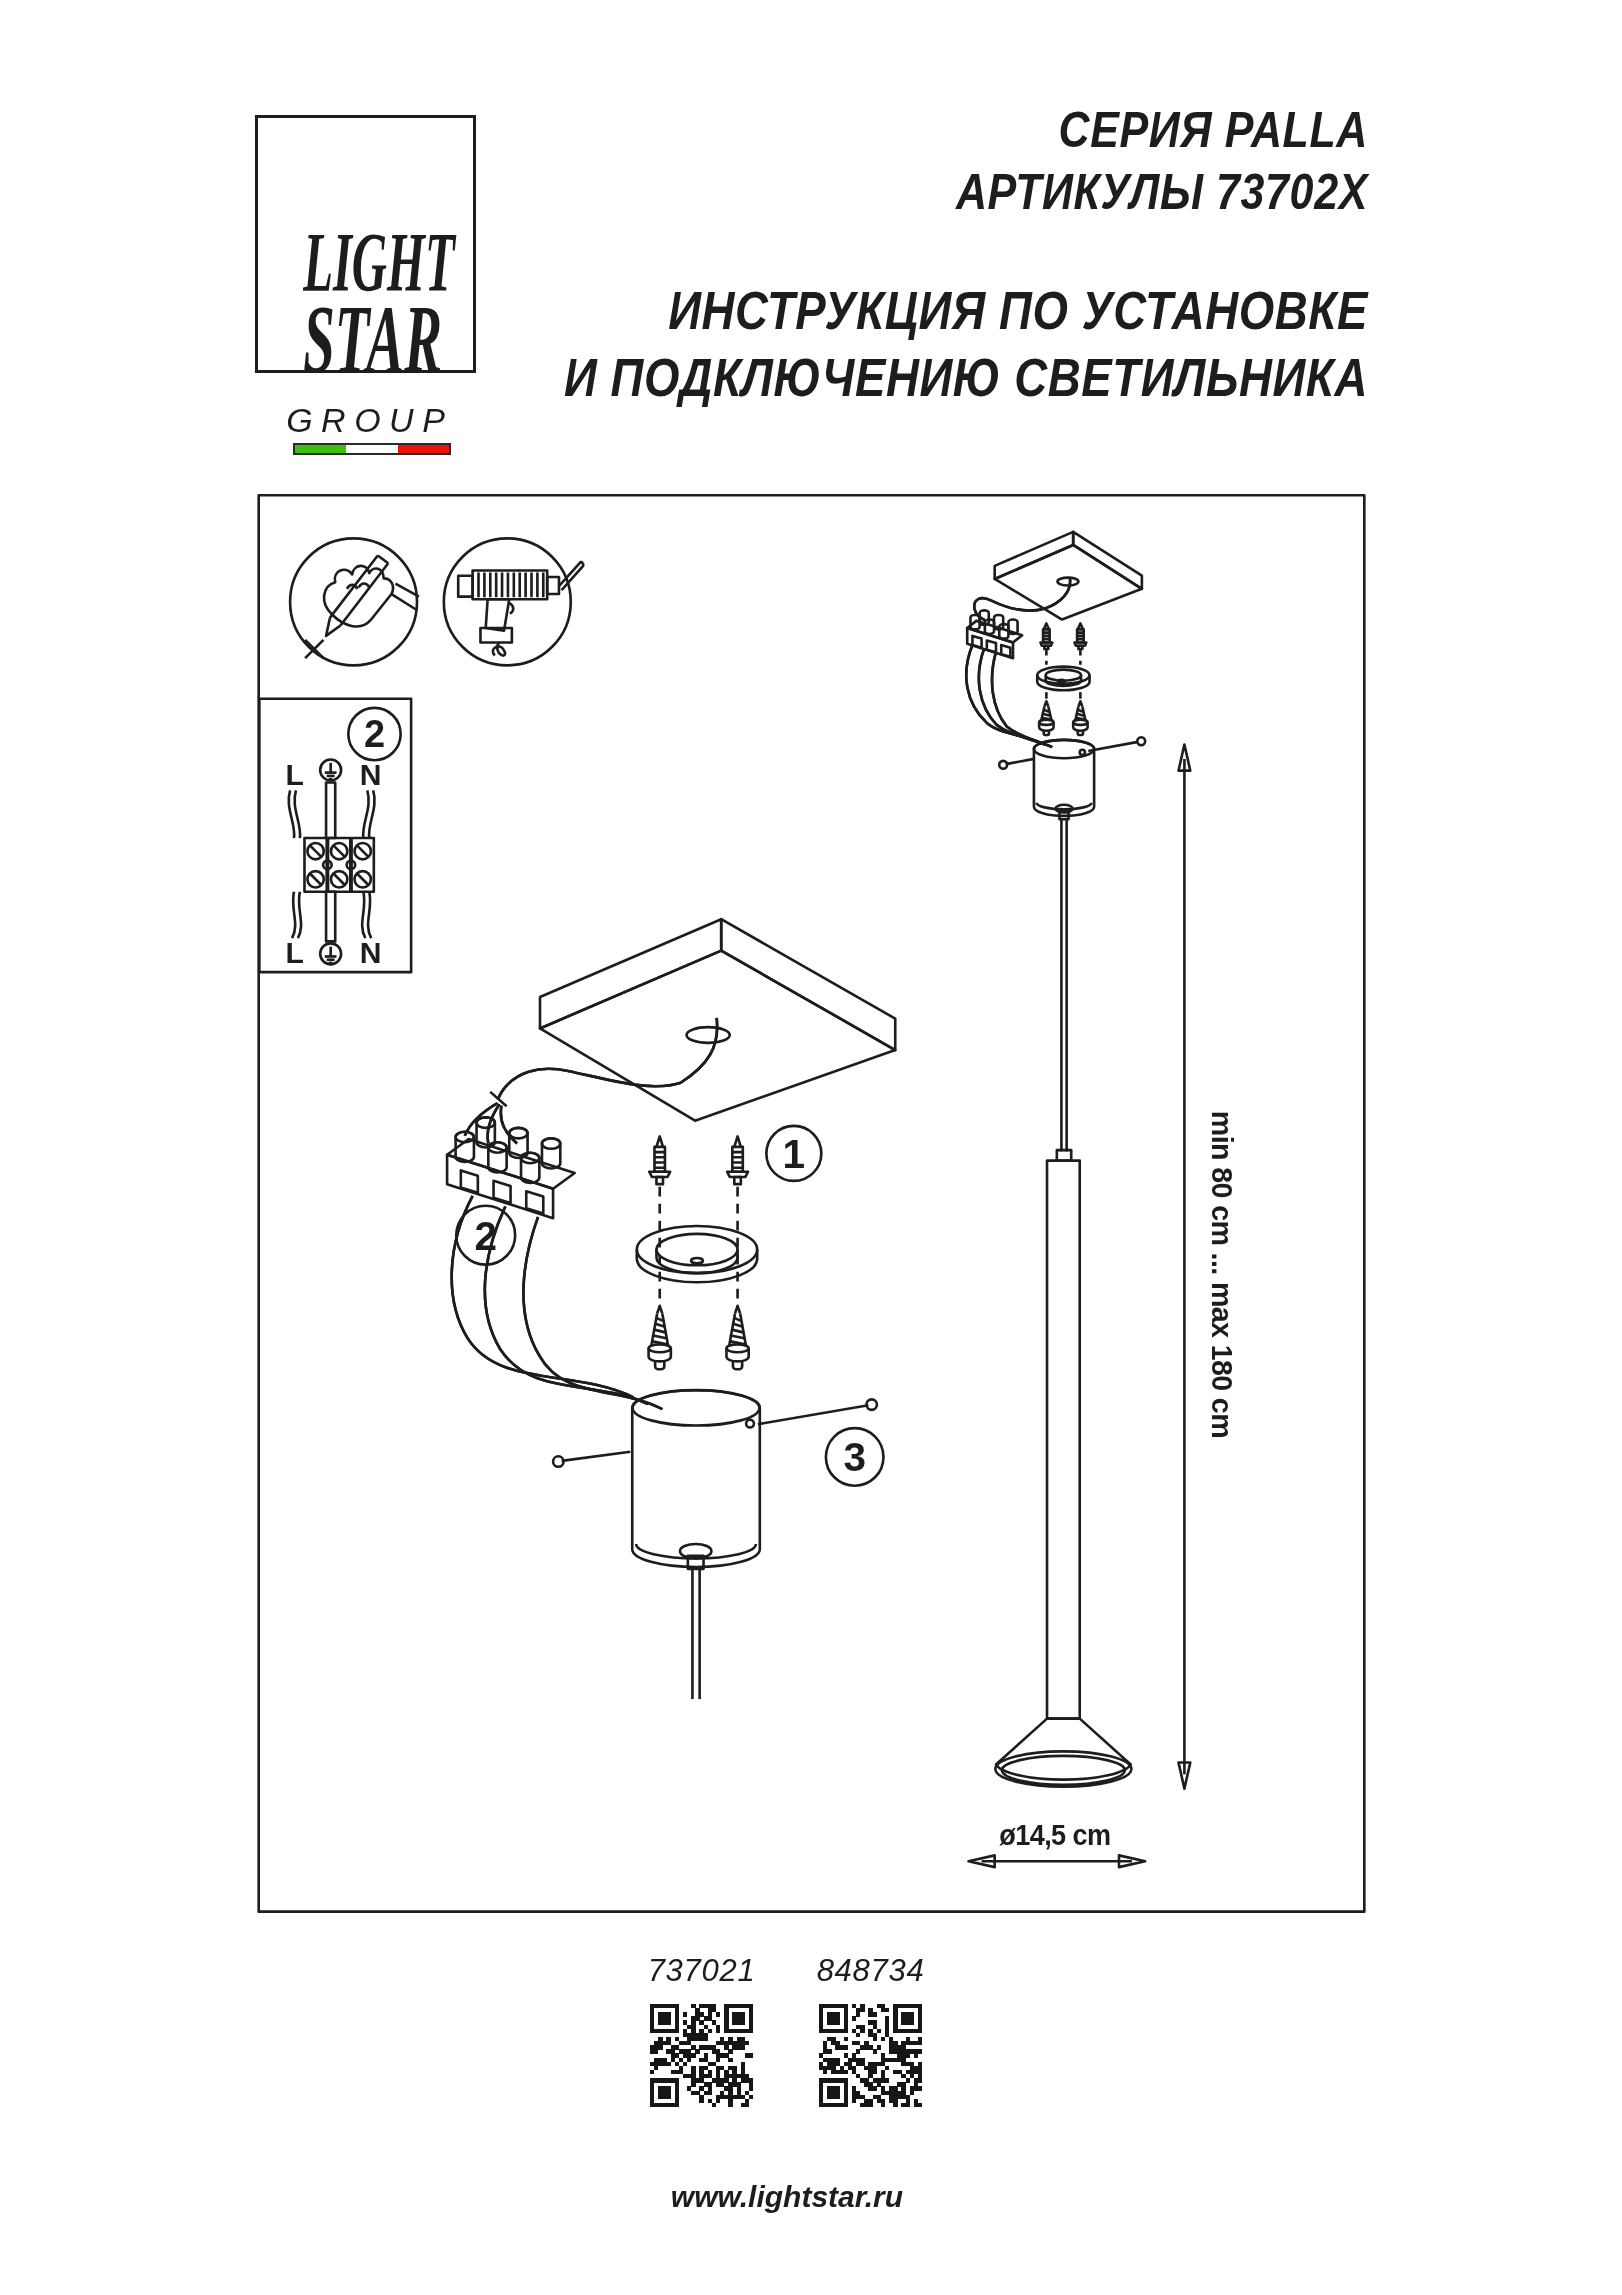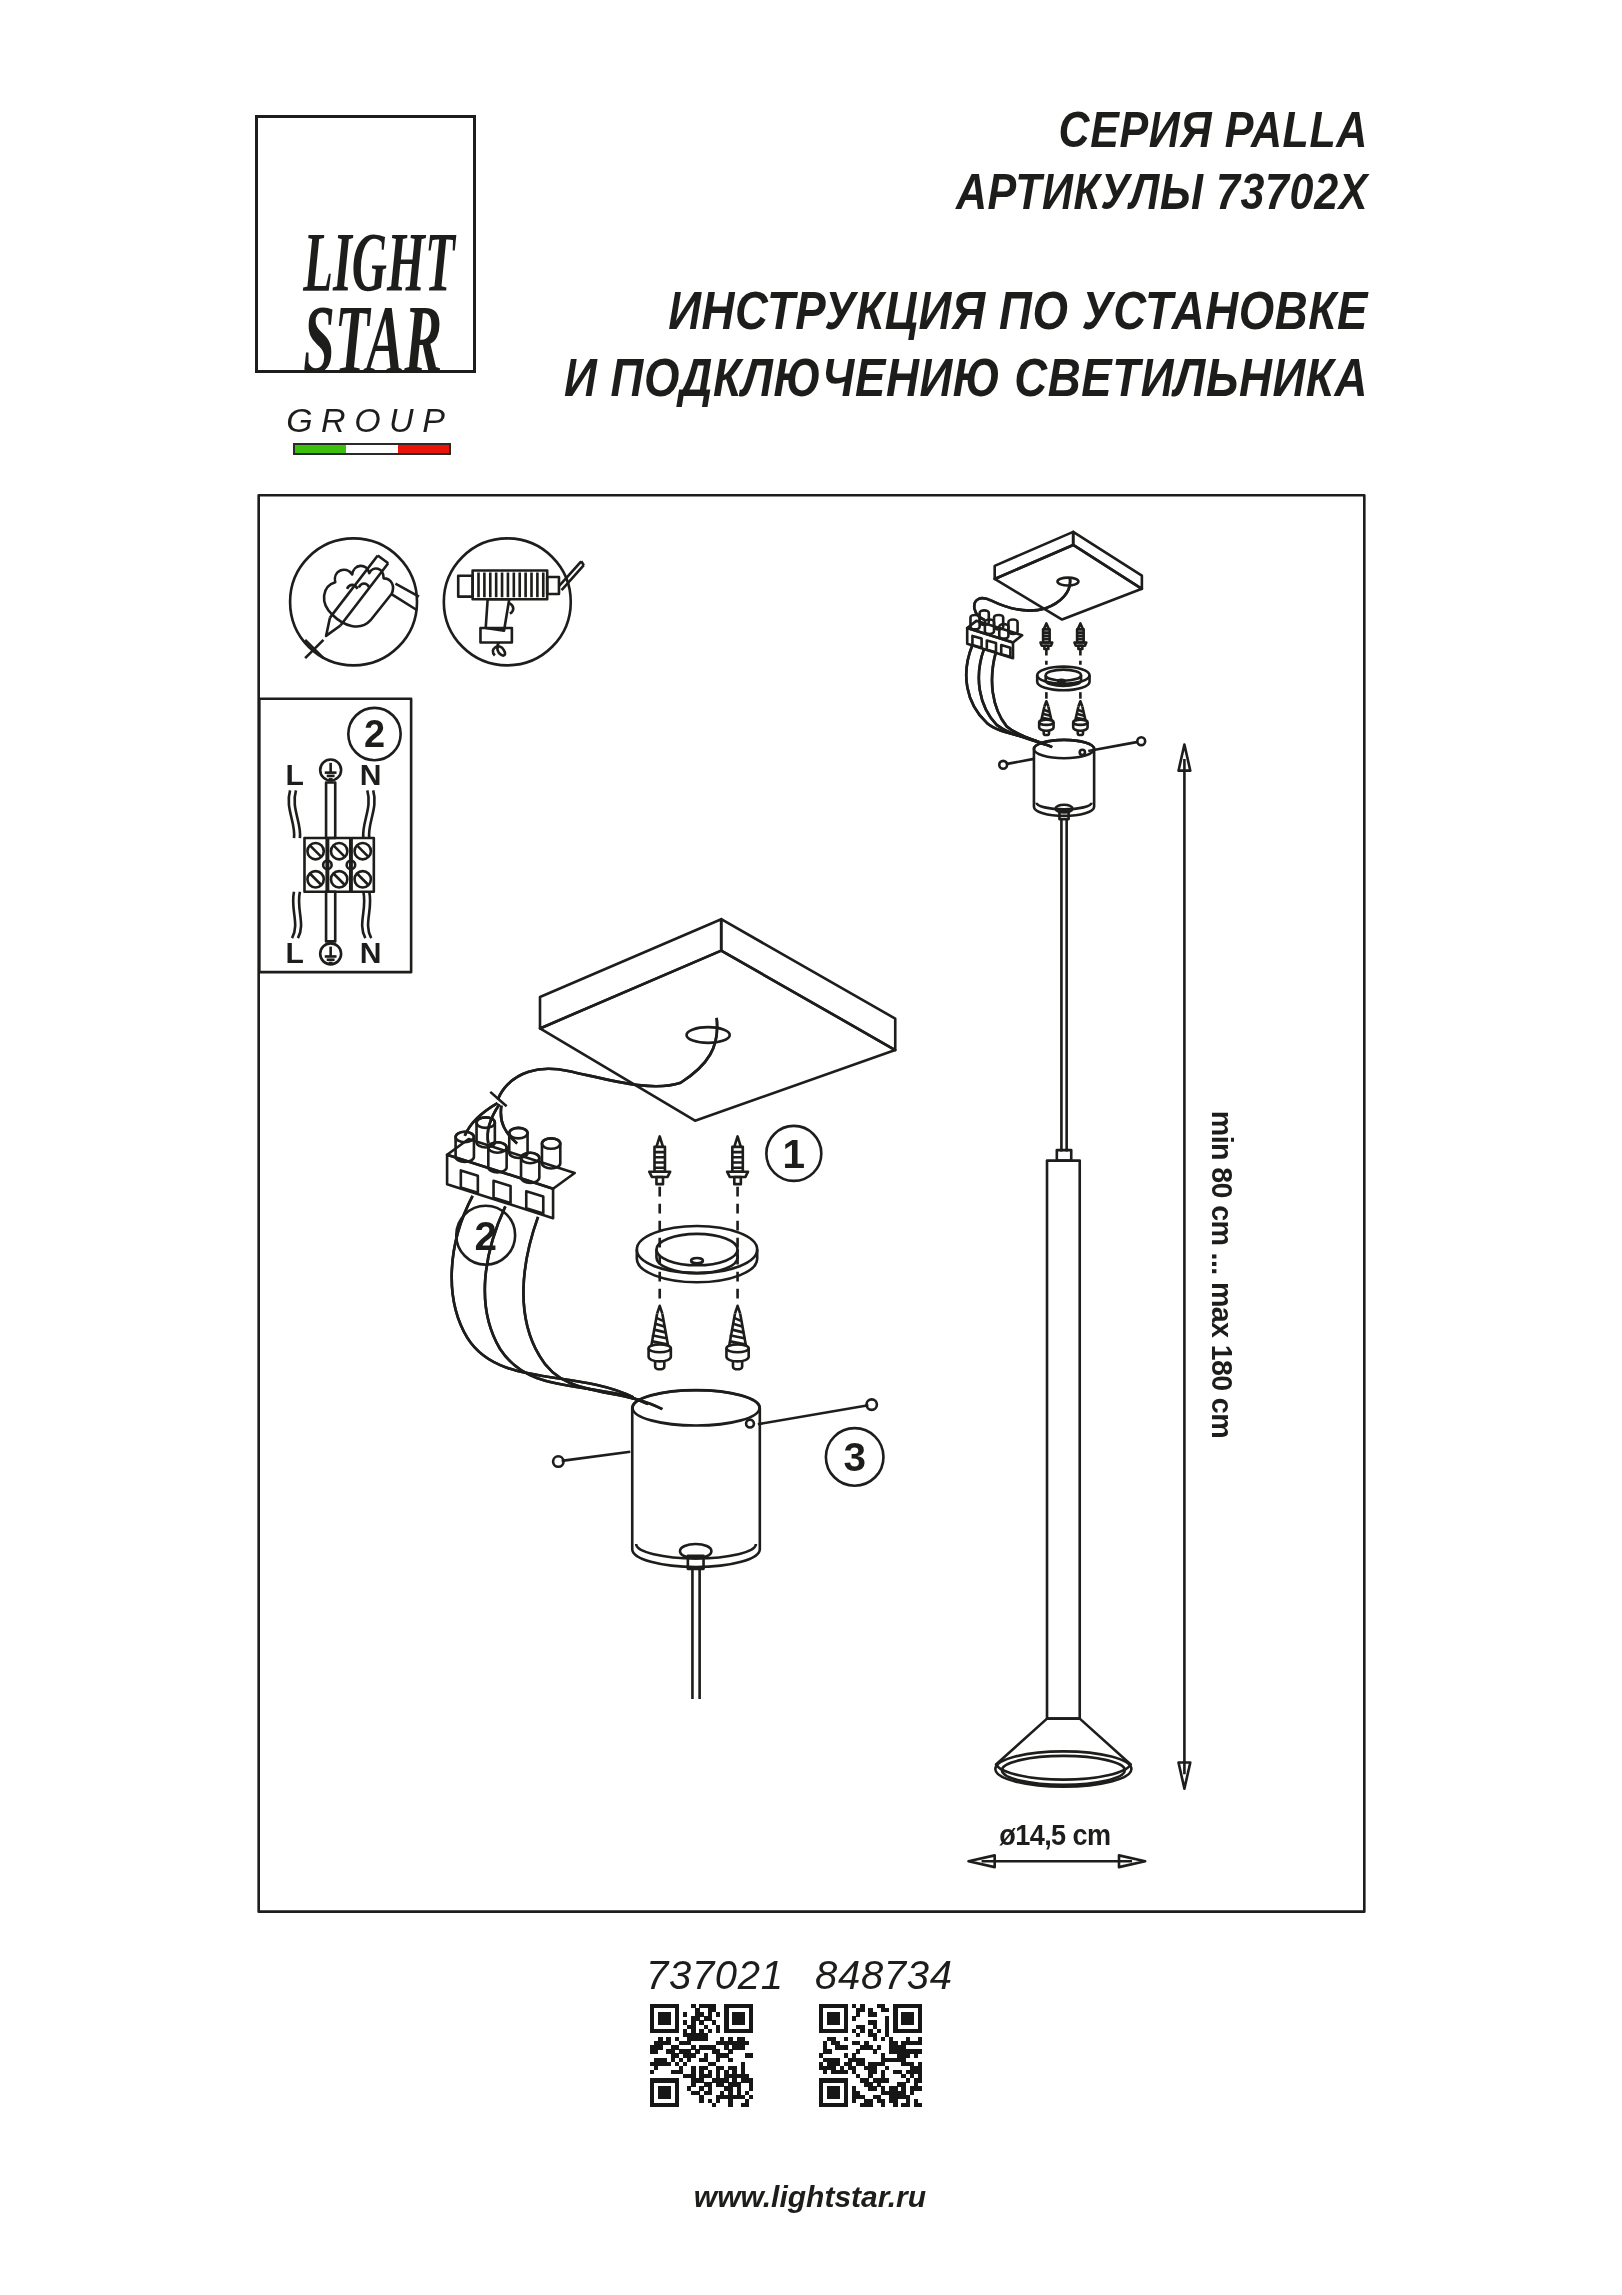"737021" .qr-label { font-size: 40px -> 31px }
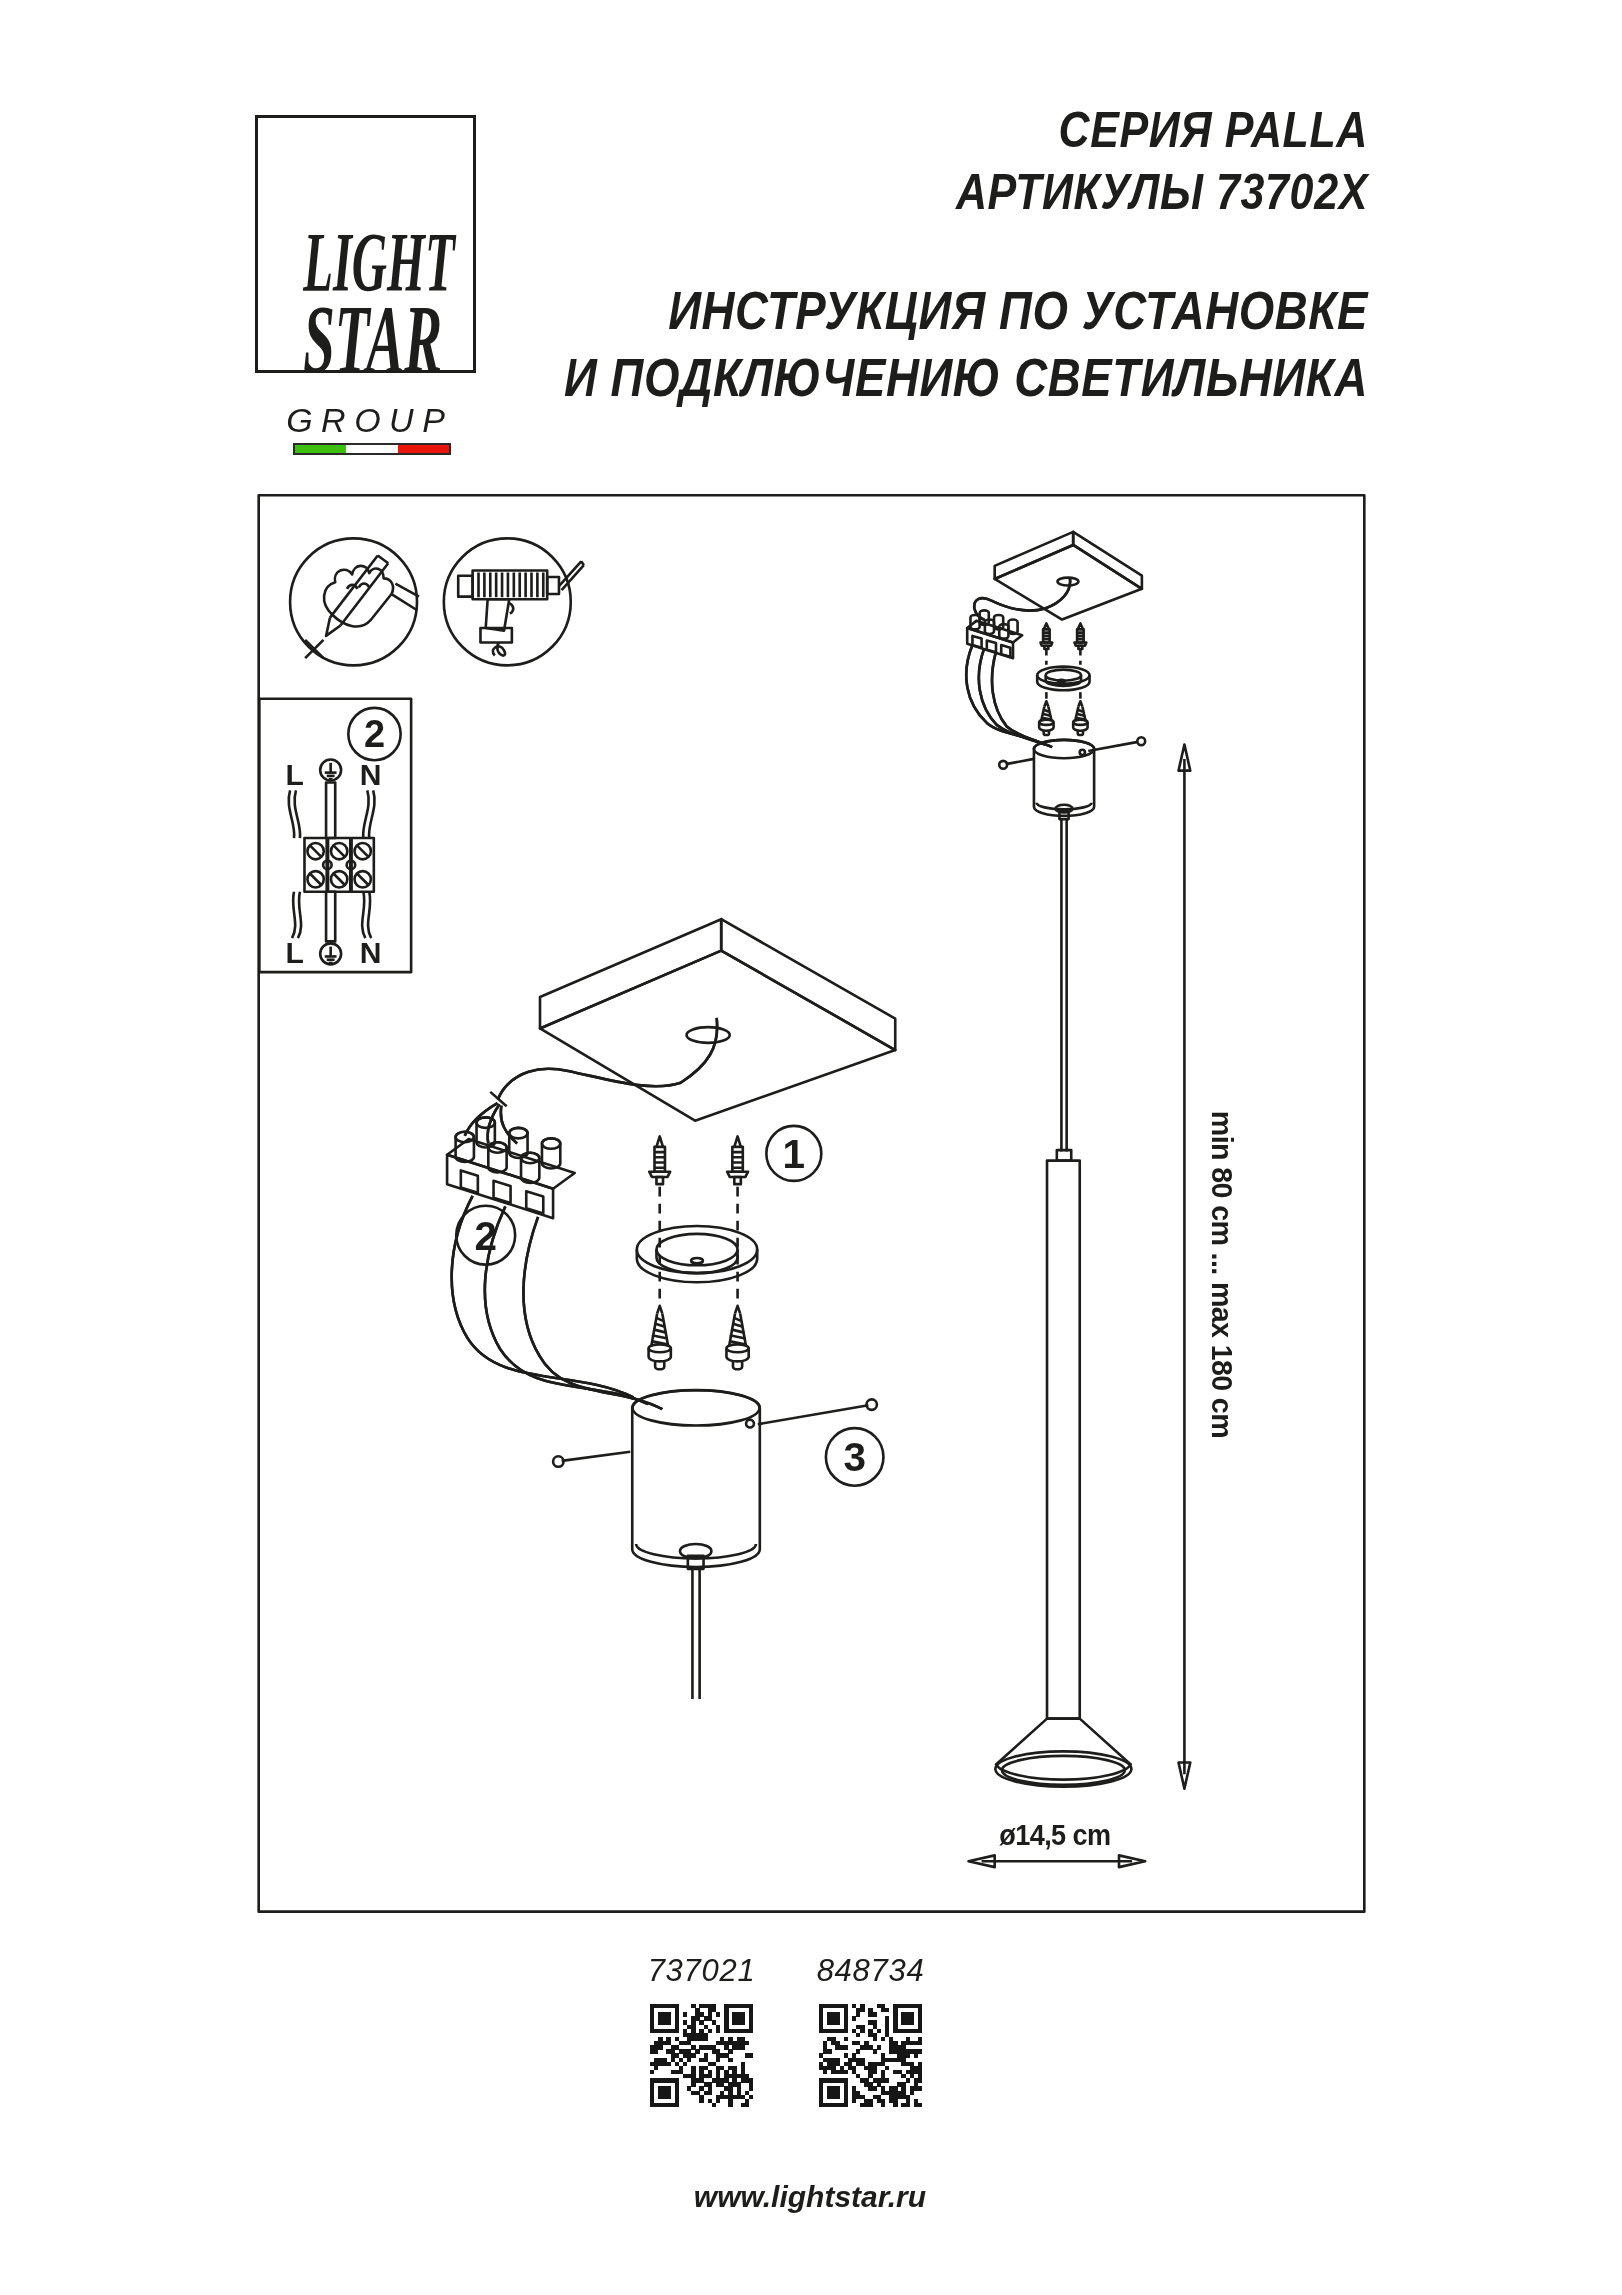"www.lightstar.ru" .footer { margin-left: 23px -> none }
